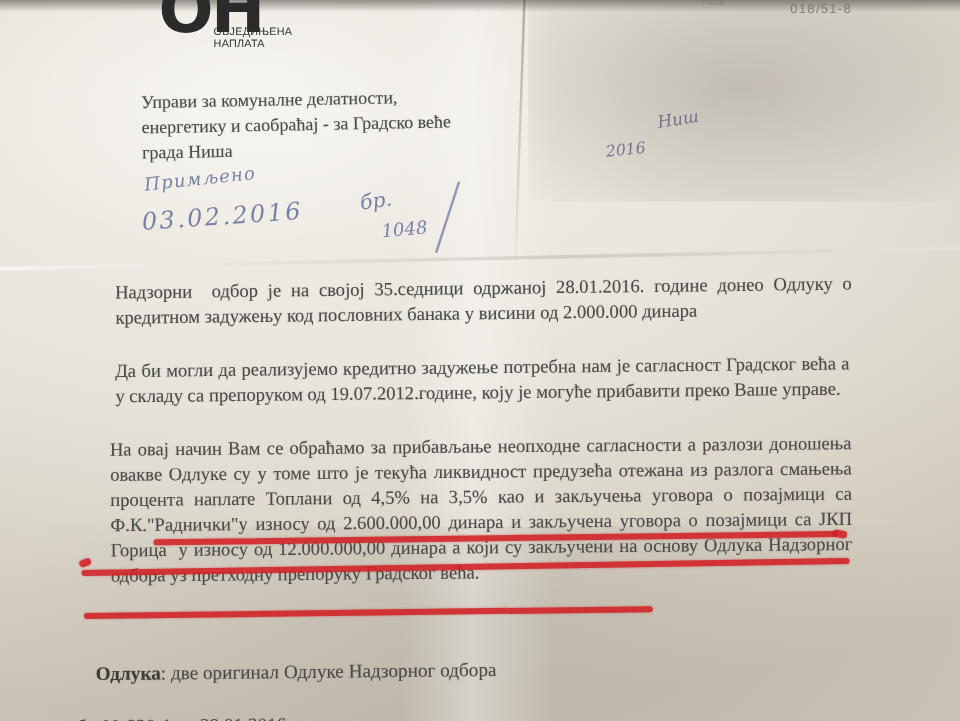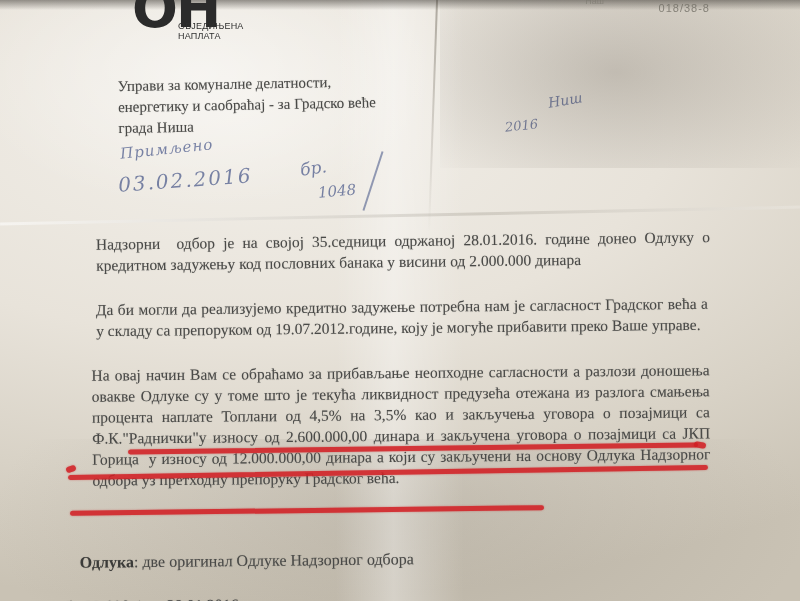"018/38-8" div.topnum { text: 018/38-8 -> 018/51-8 }
